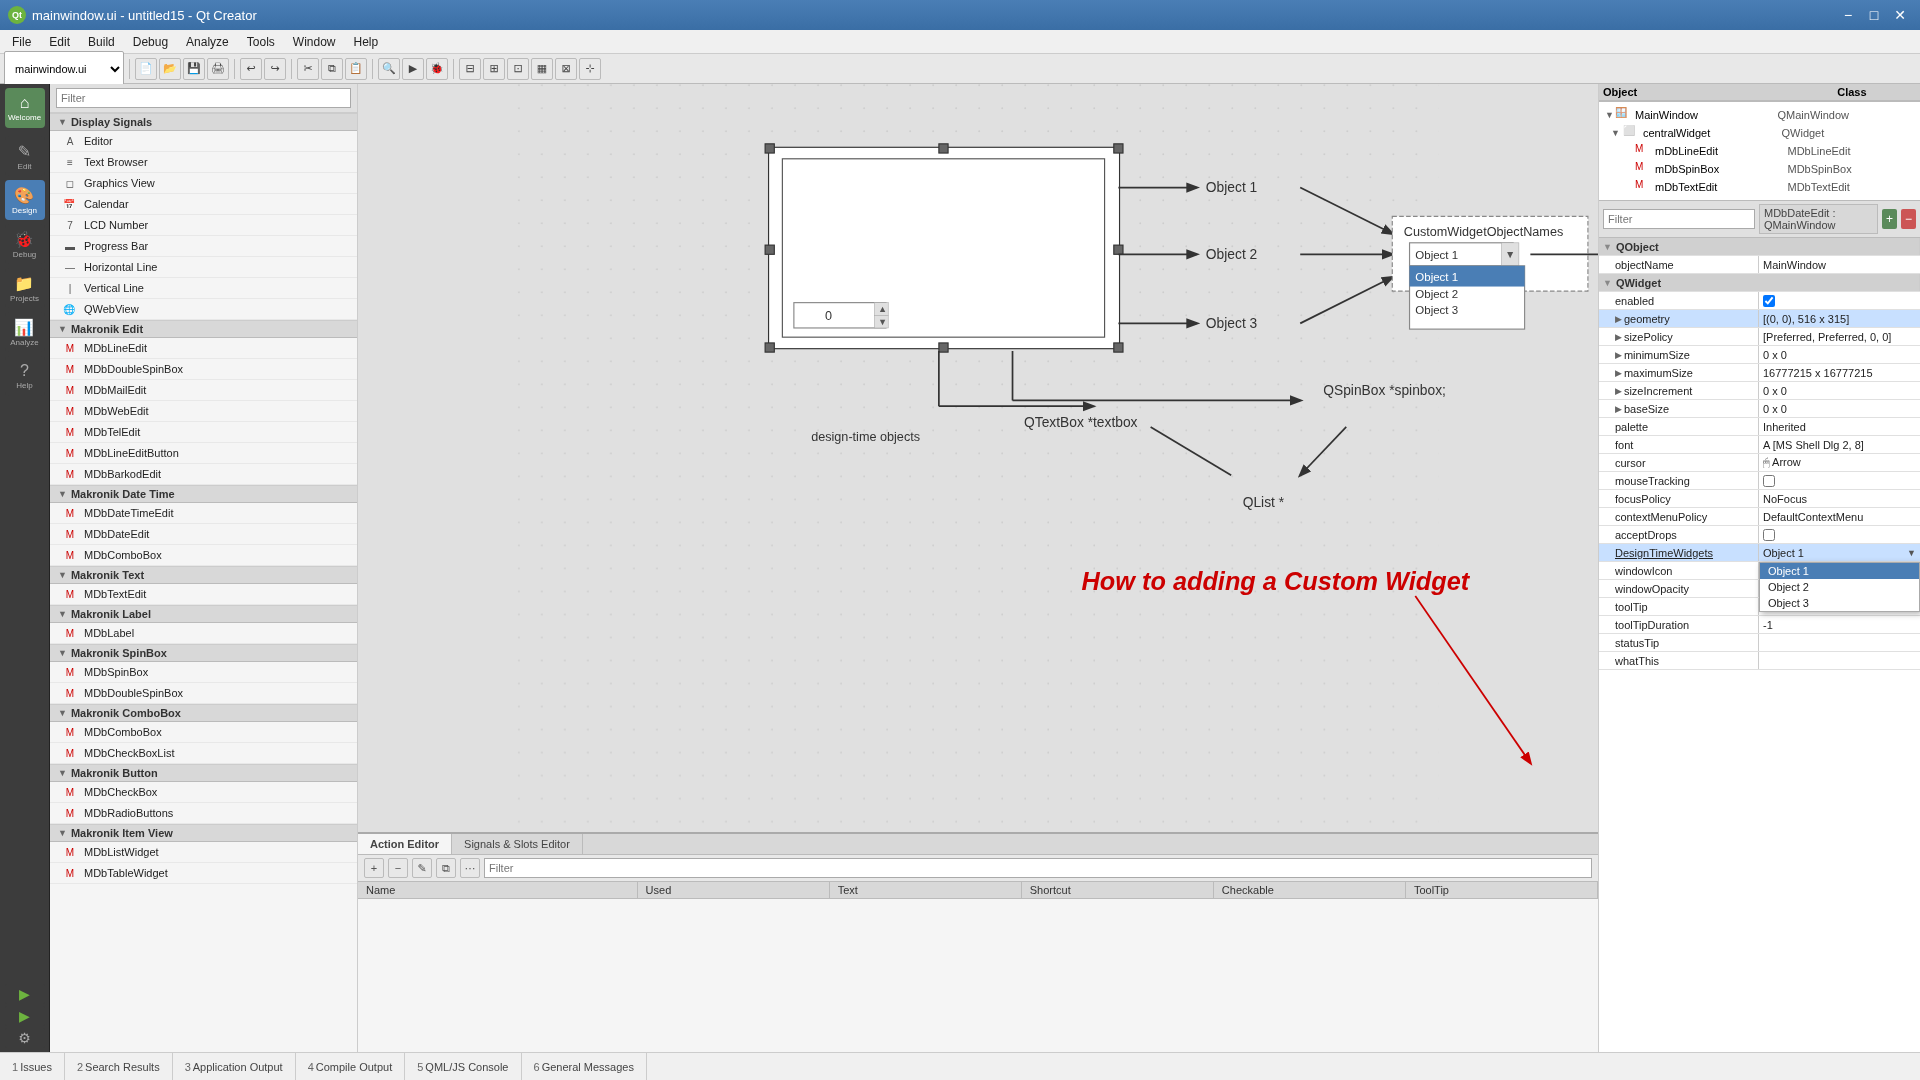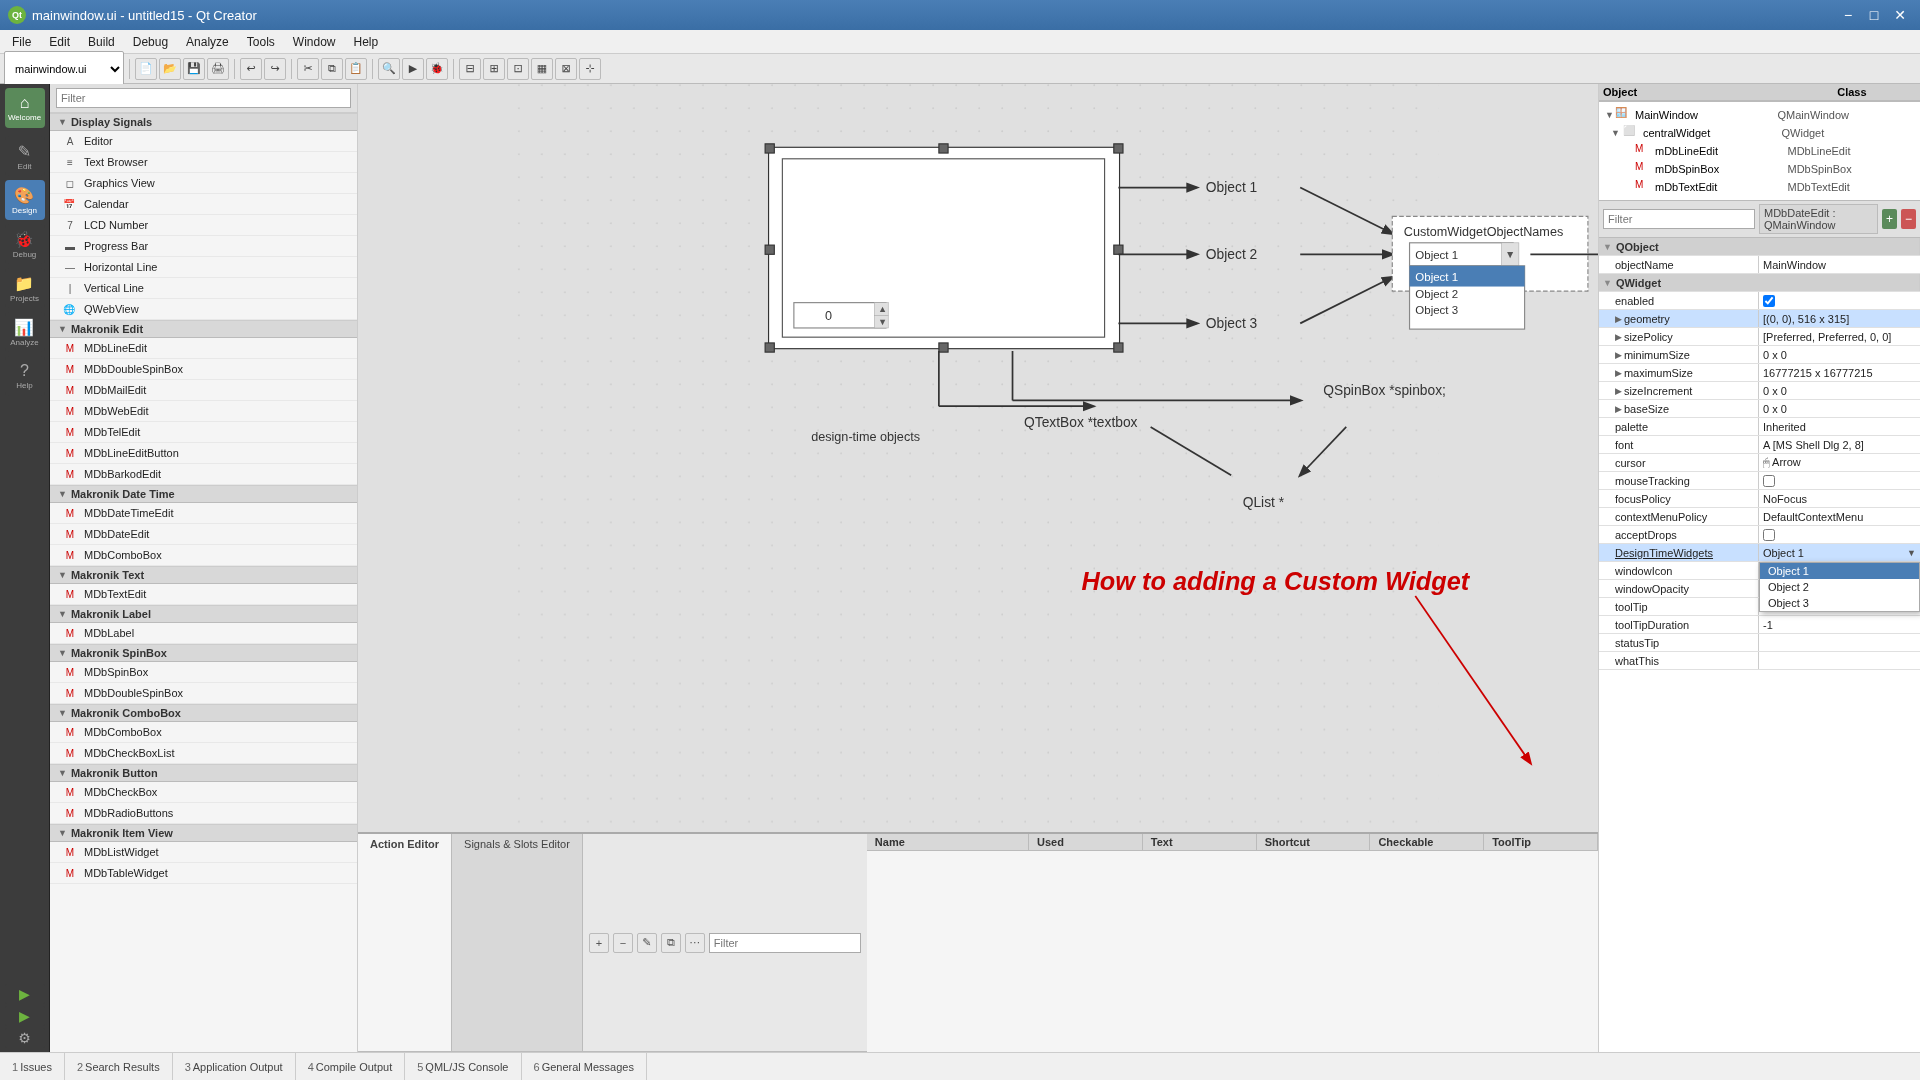"Action Editor" .bottom-center { flex-direction: row -> column }
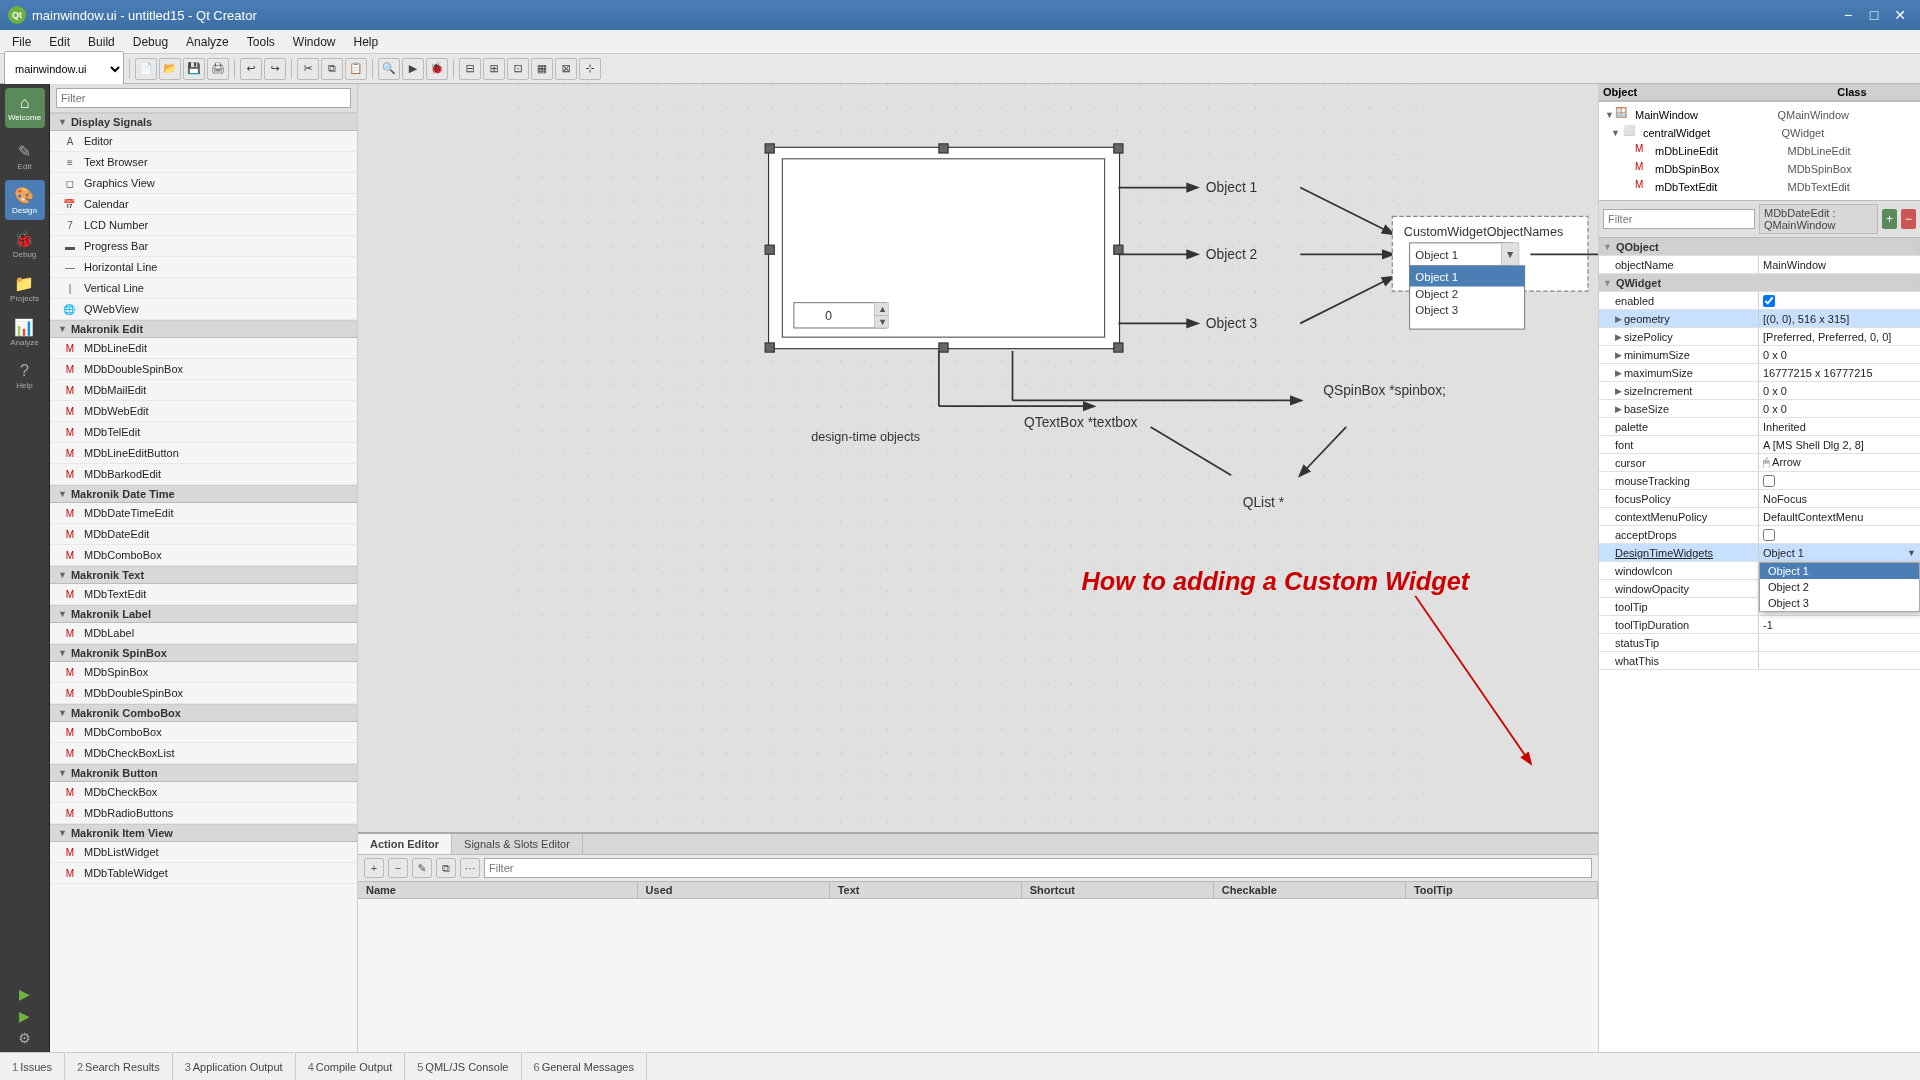"Name" .bc-th { font-weight: bold -> normal }
